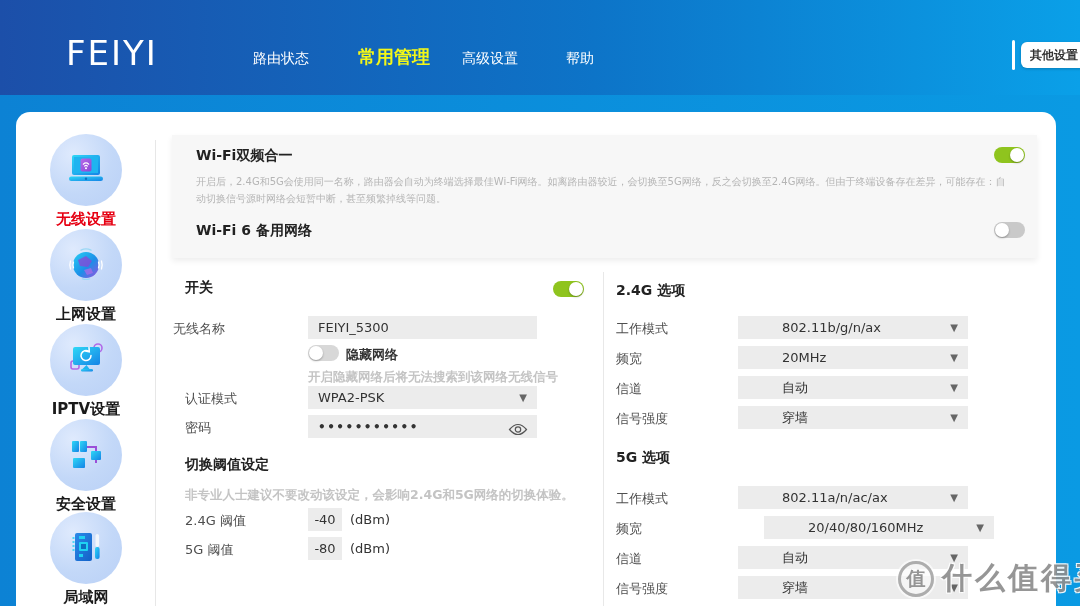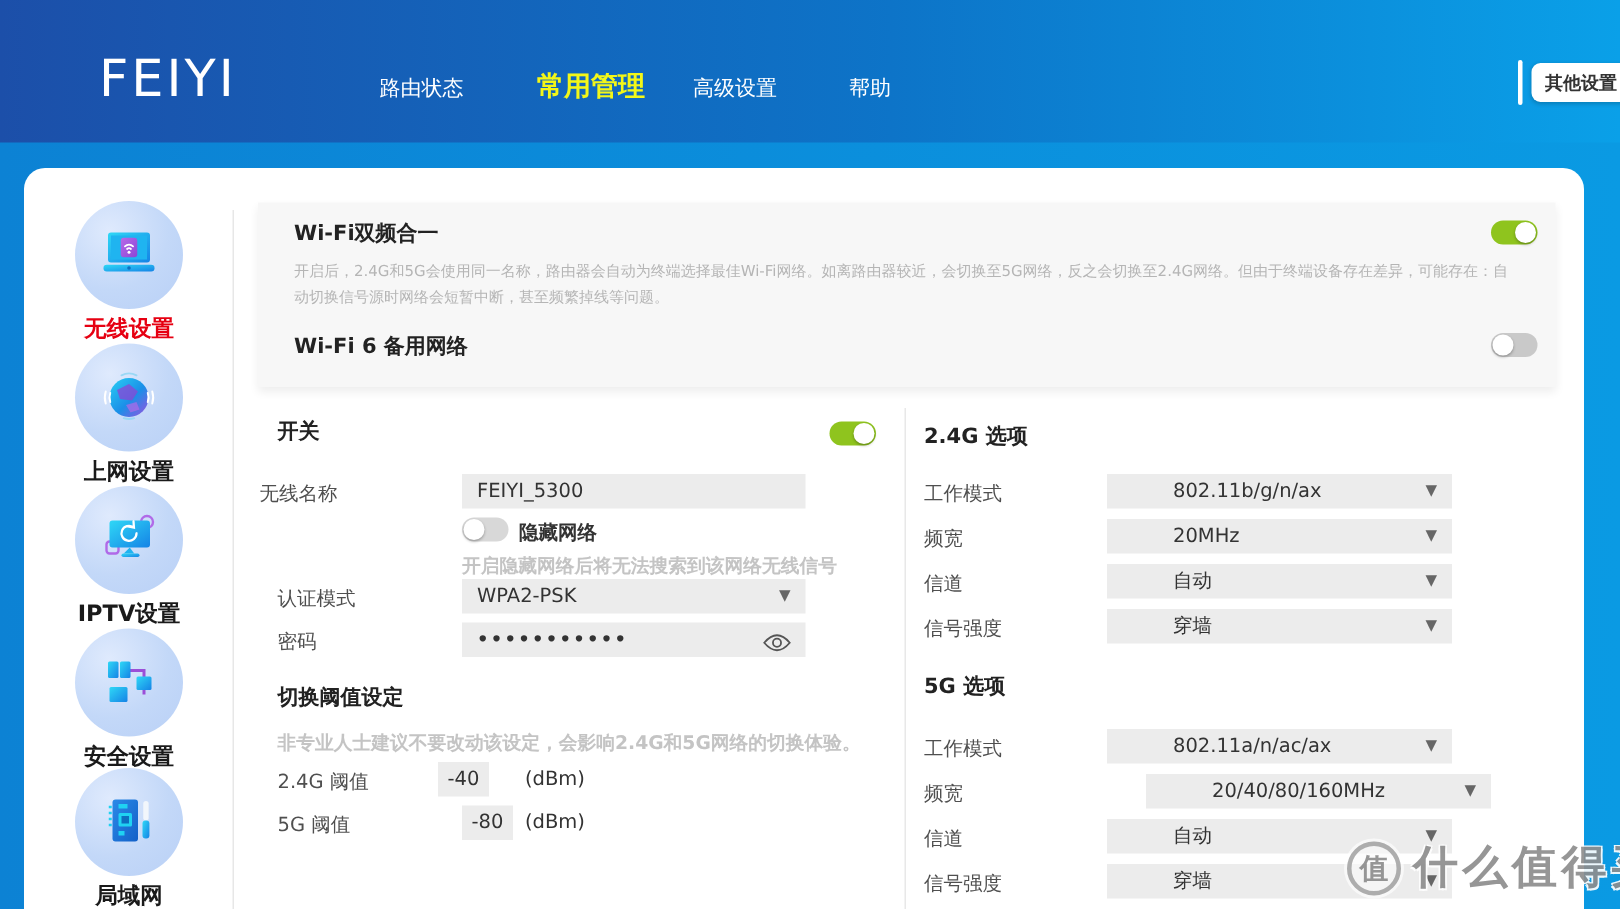"-40" div.fbox { left: 292px -> 308px }
